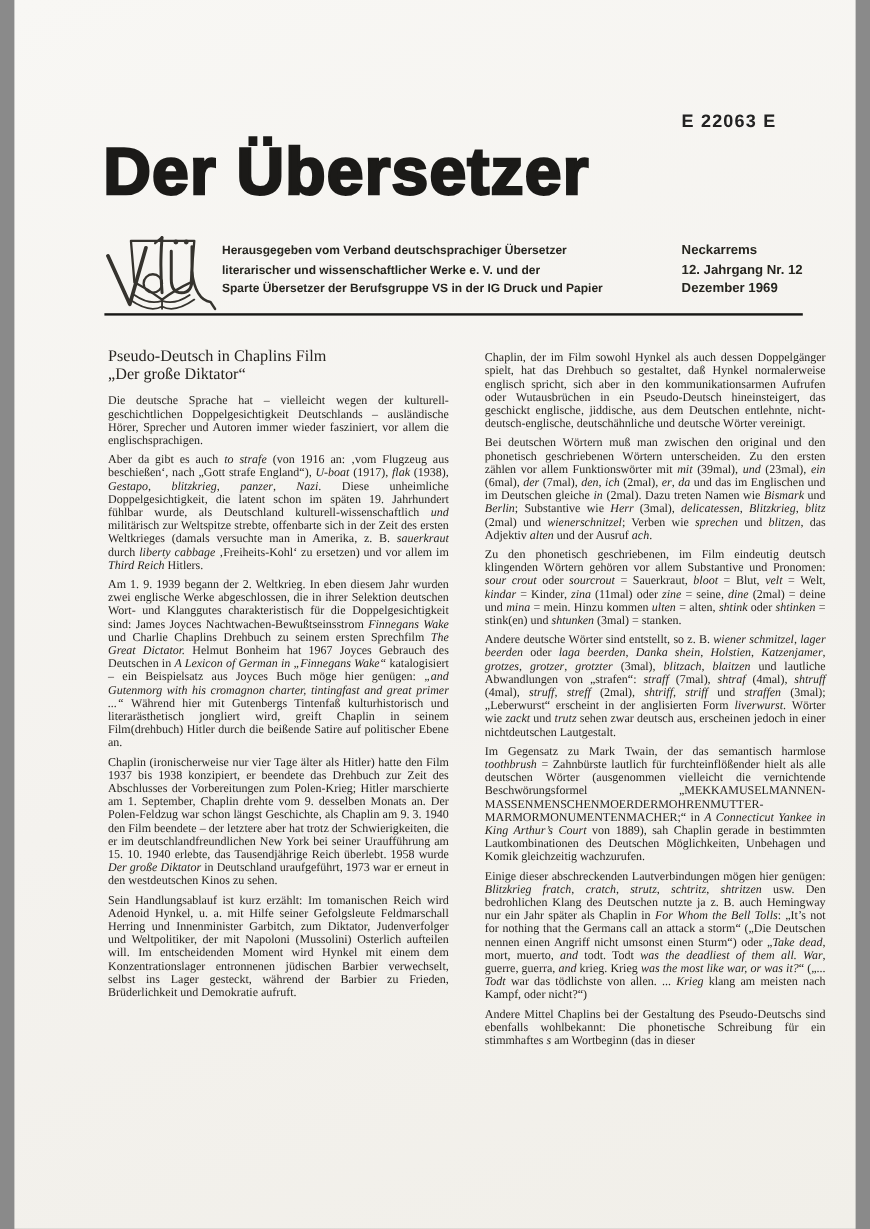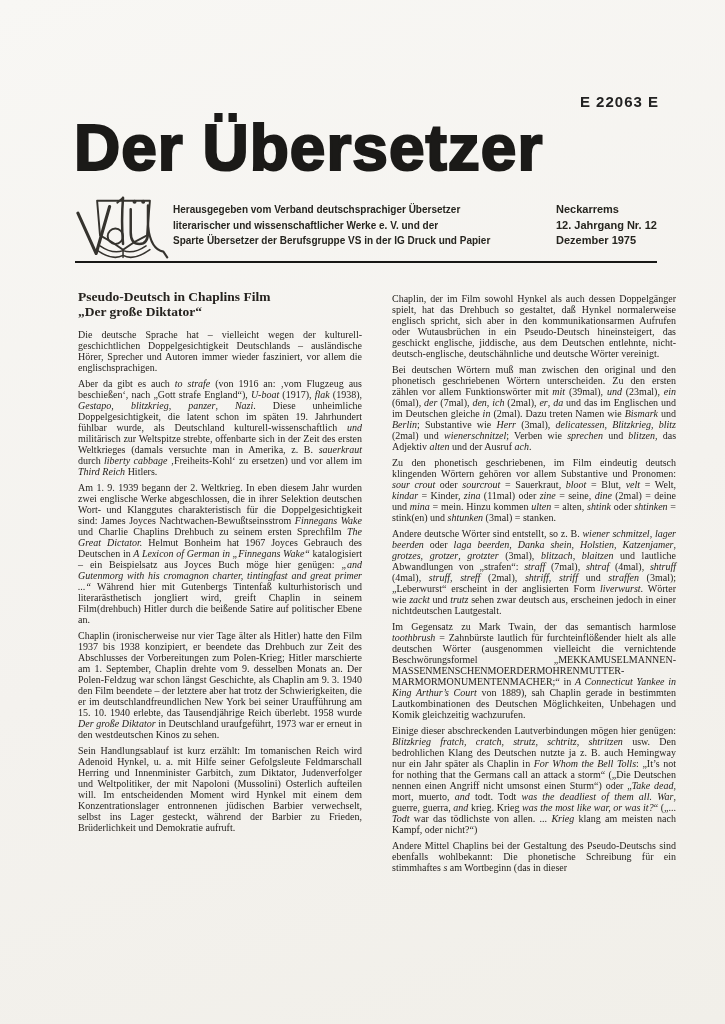"E 22063 E" .page { padding-left: none -> 46px; width: 725px -> 655px }
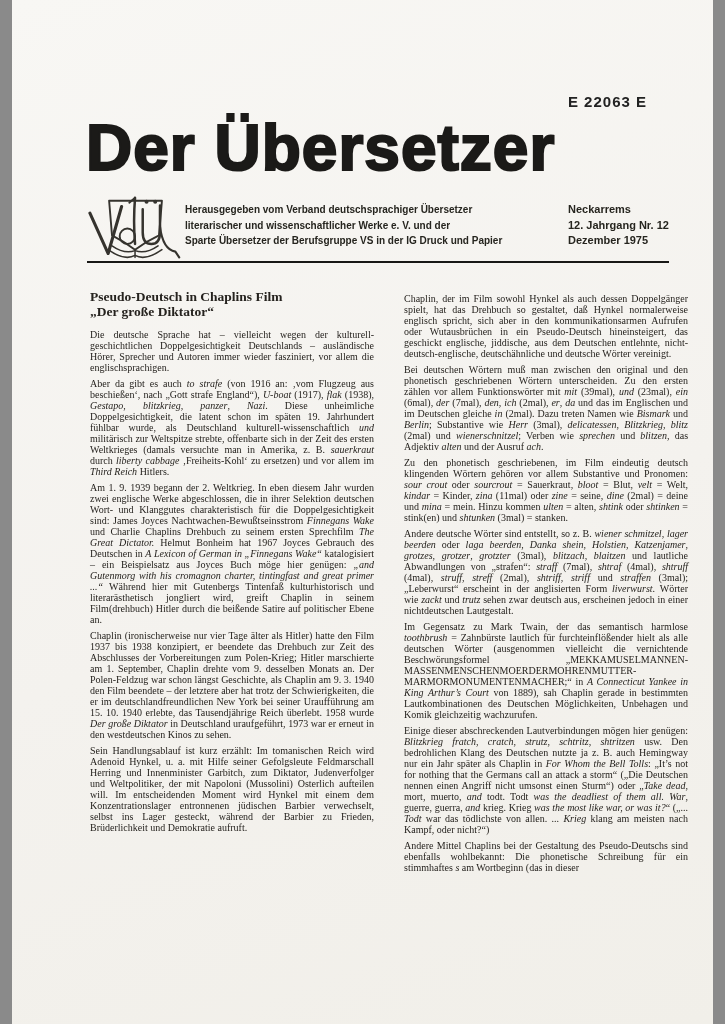"Der Übersetzer" .journal-title { font-size: 64px -> 55px }
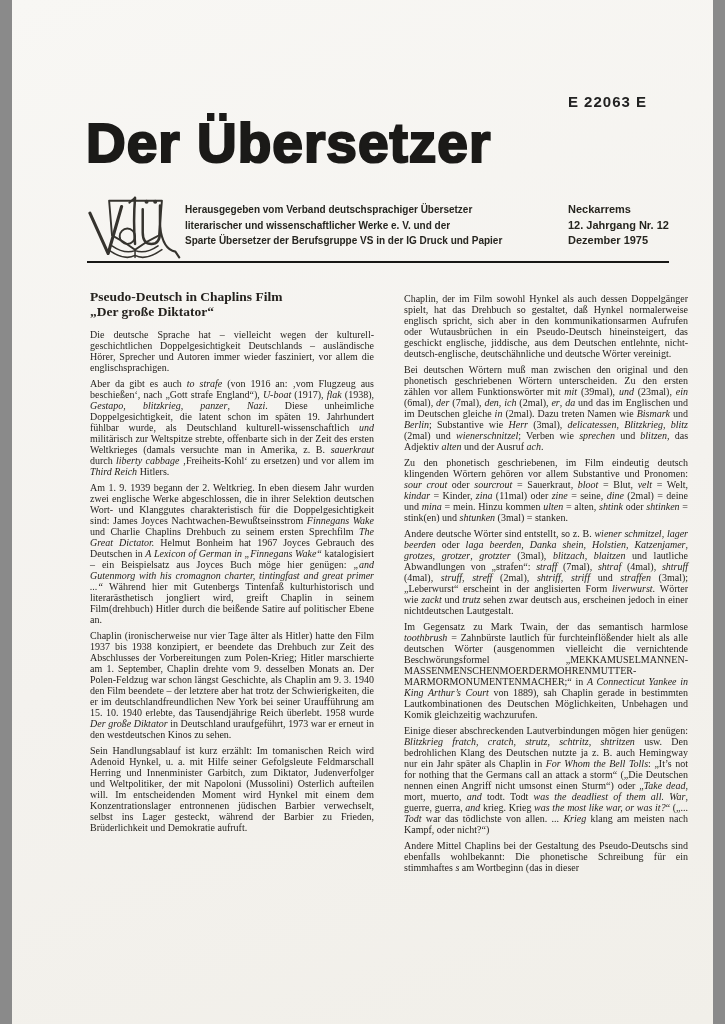"Dezember 1975" div { text: 1975 -> 1969 }
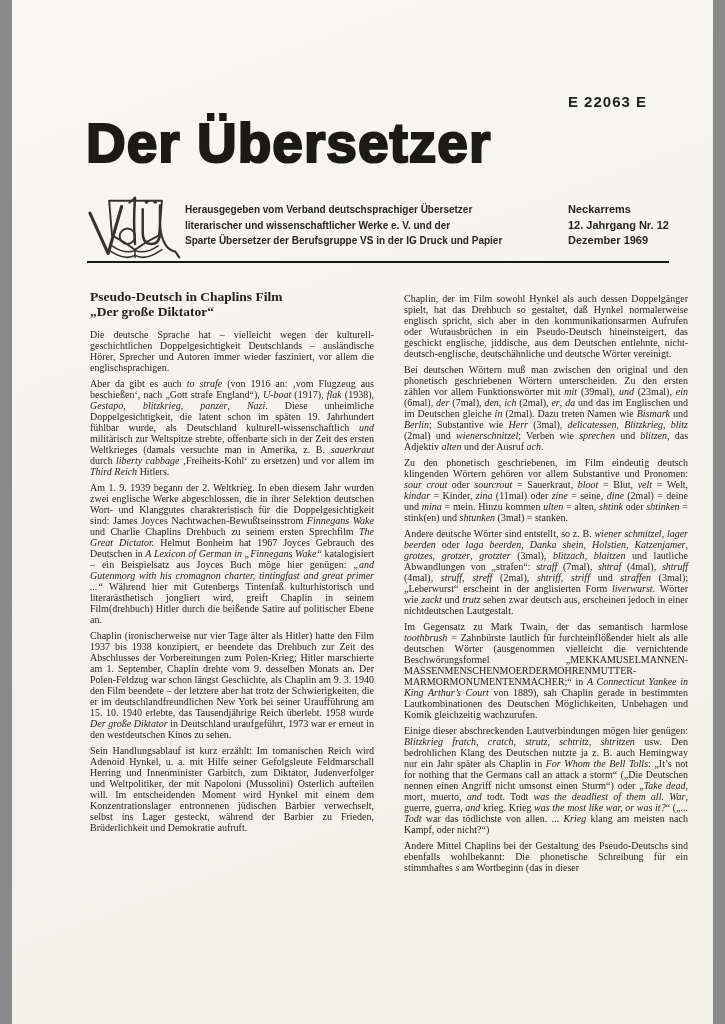"Pseudo-Deutsch in Chaplins Film" .headline { font-weight: bold -> normal }
